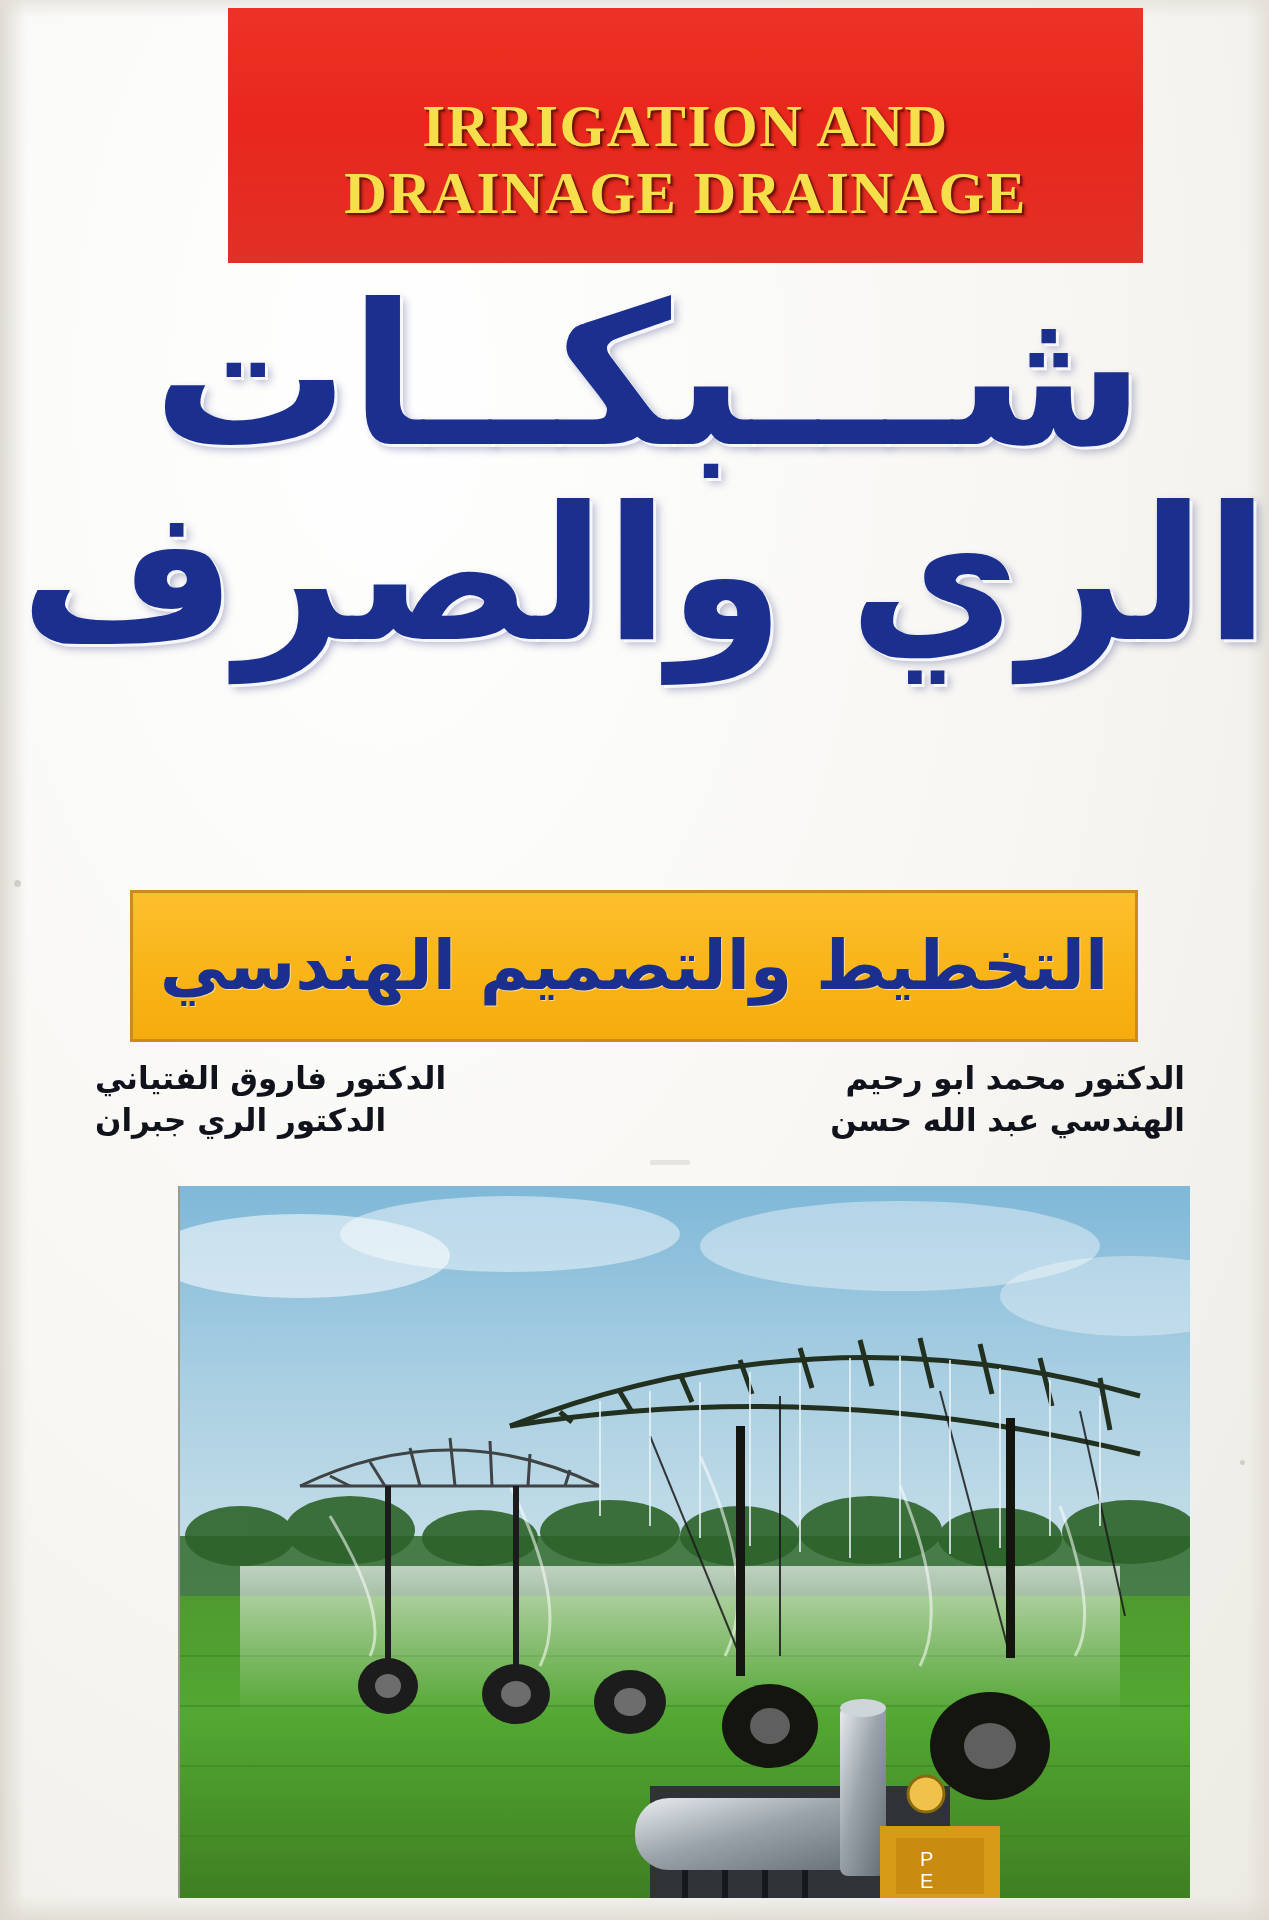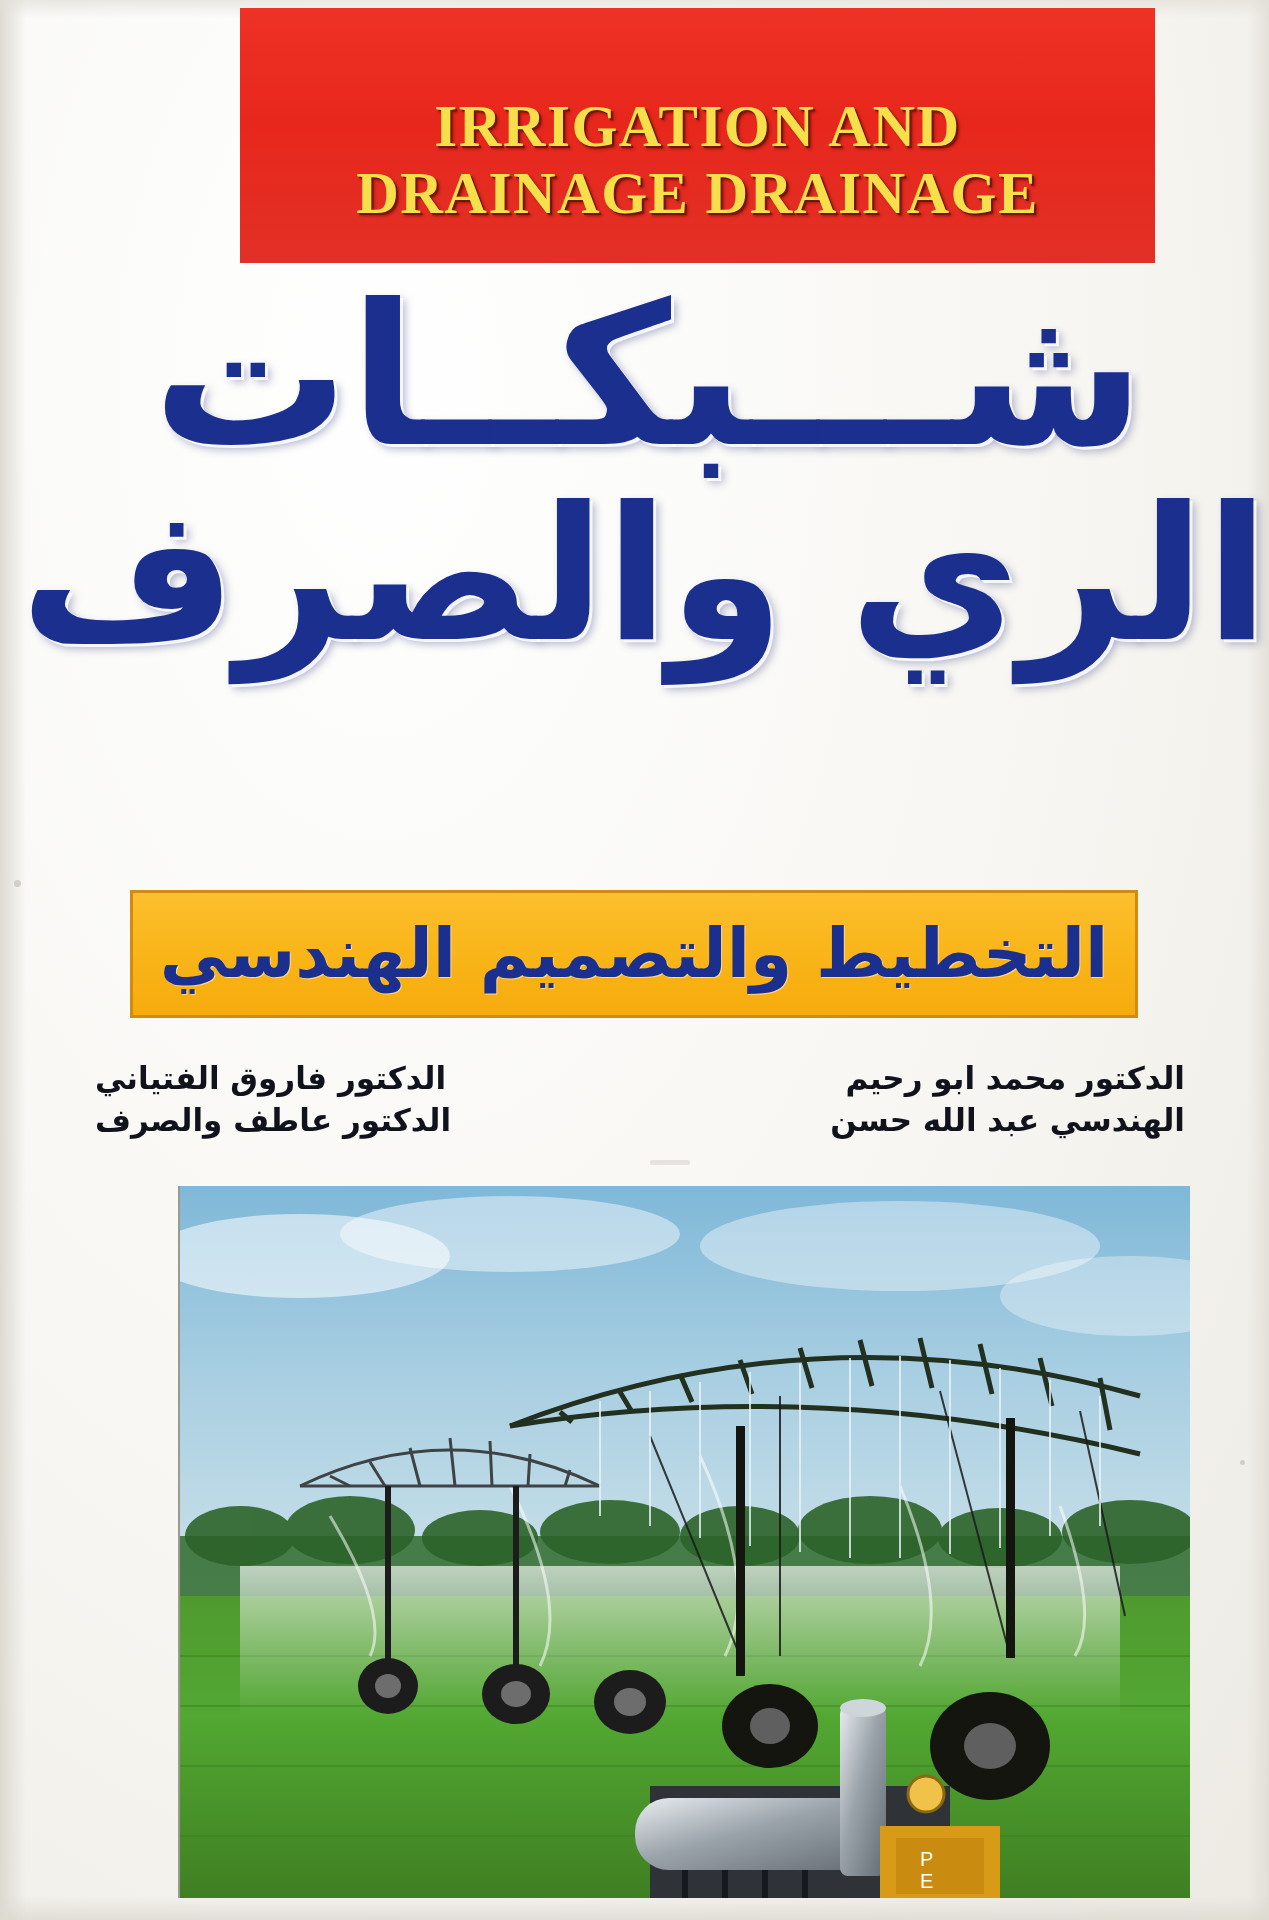"IRRIGATION AND" .eng-banner { left: 240px -> 228px }
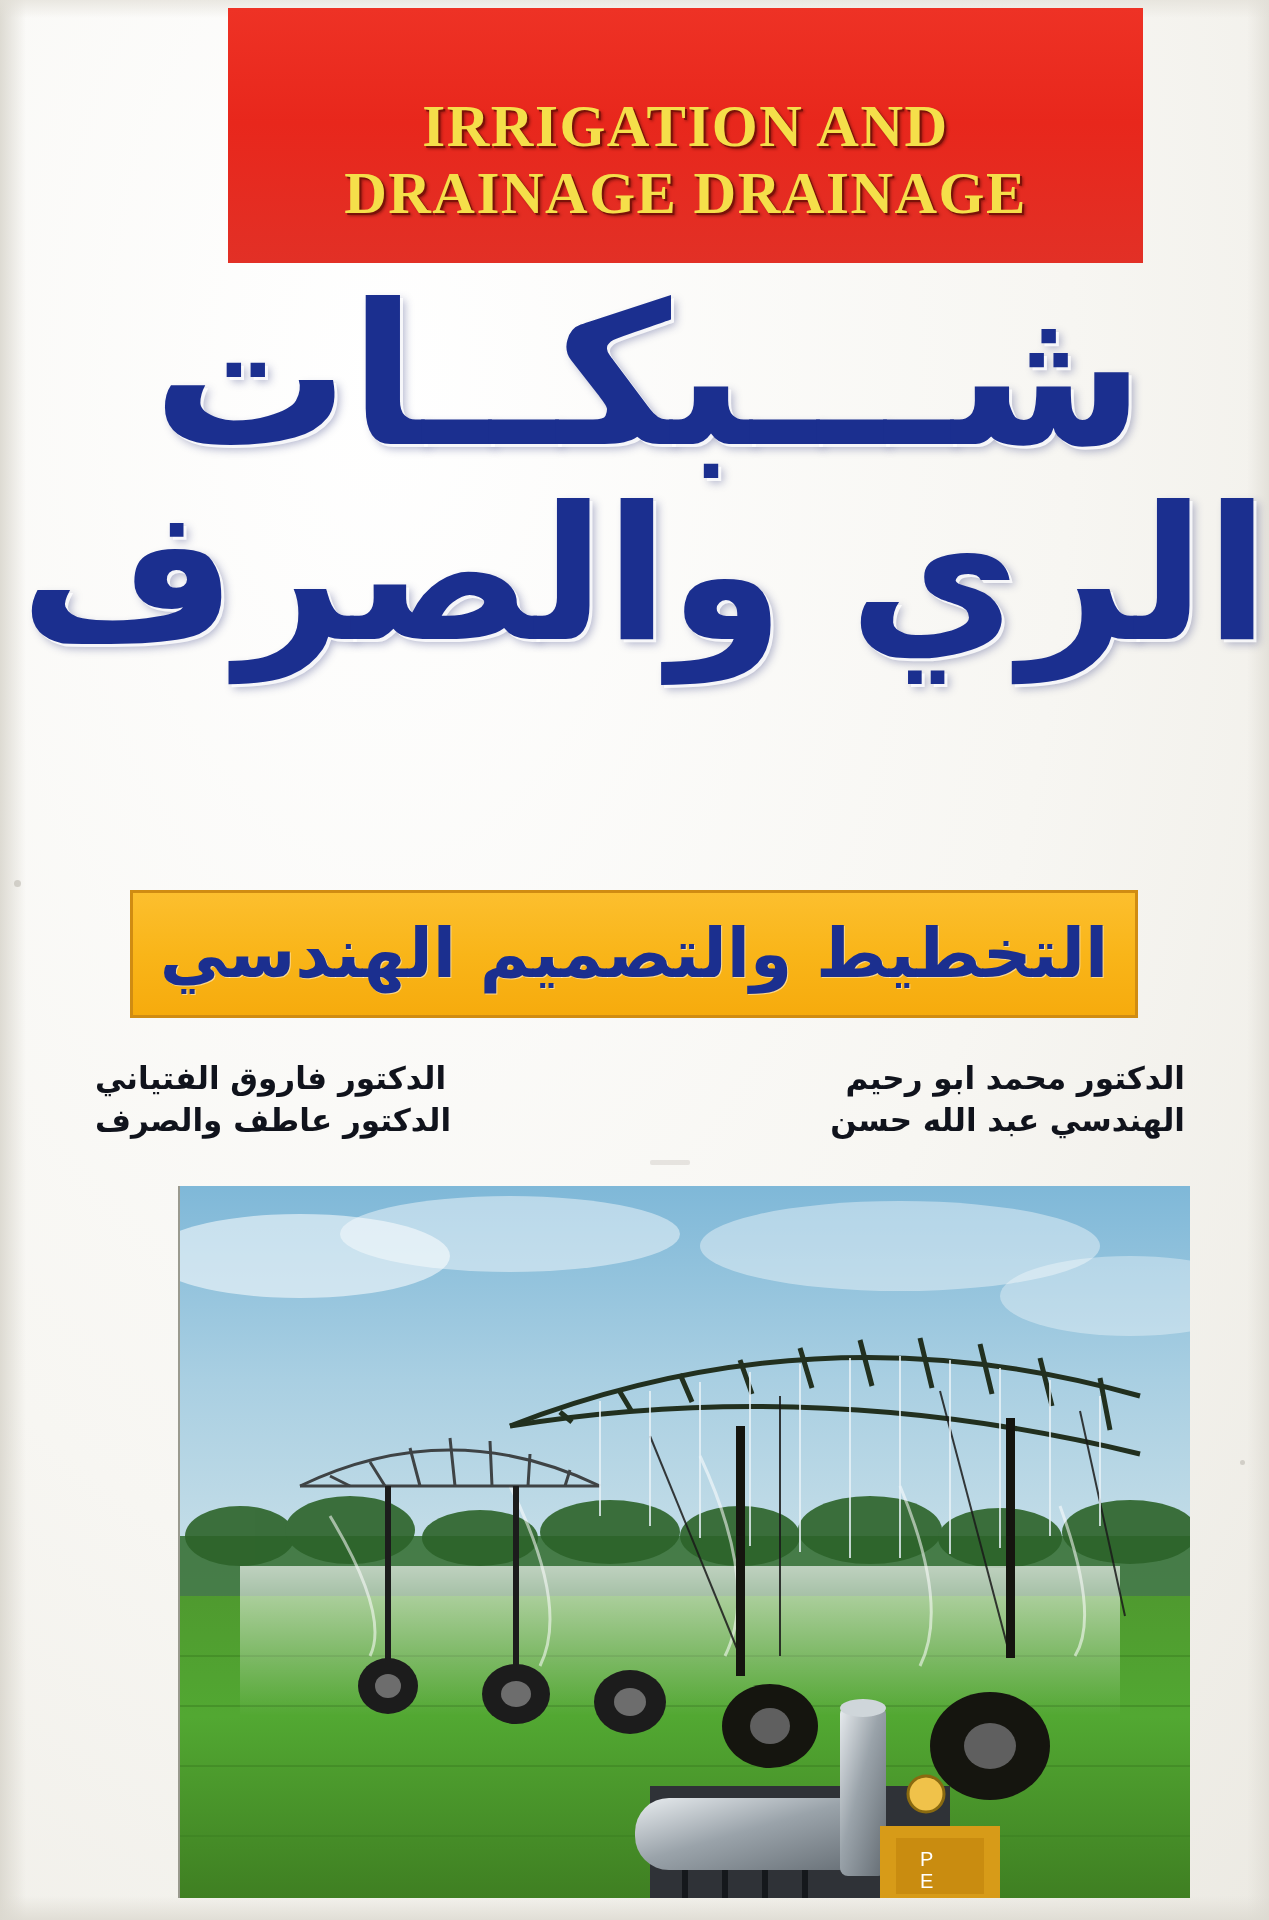"التخطيط والتصميم الهندسي" .sub-band { height: 128px -> 152px }
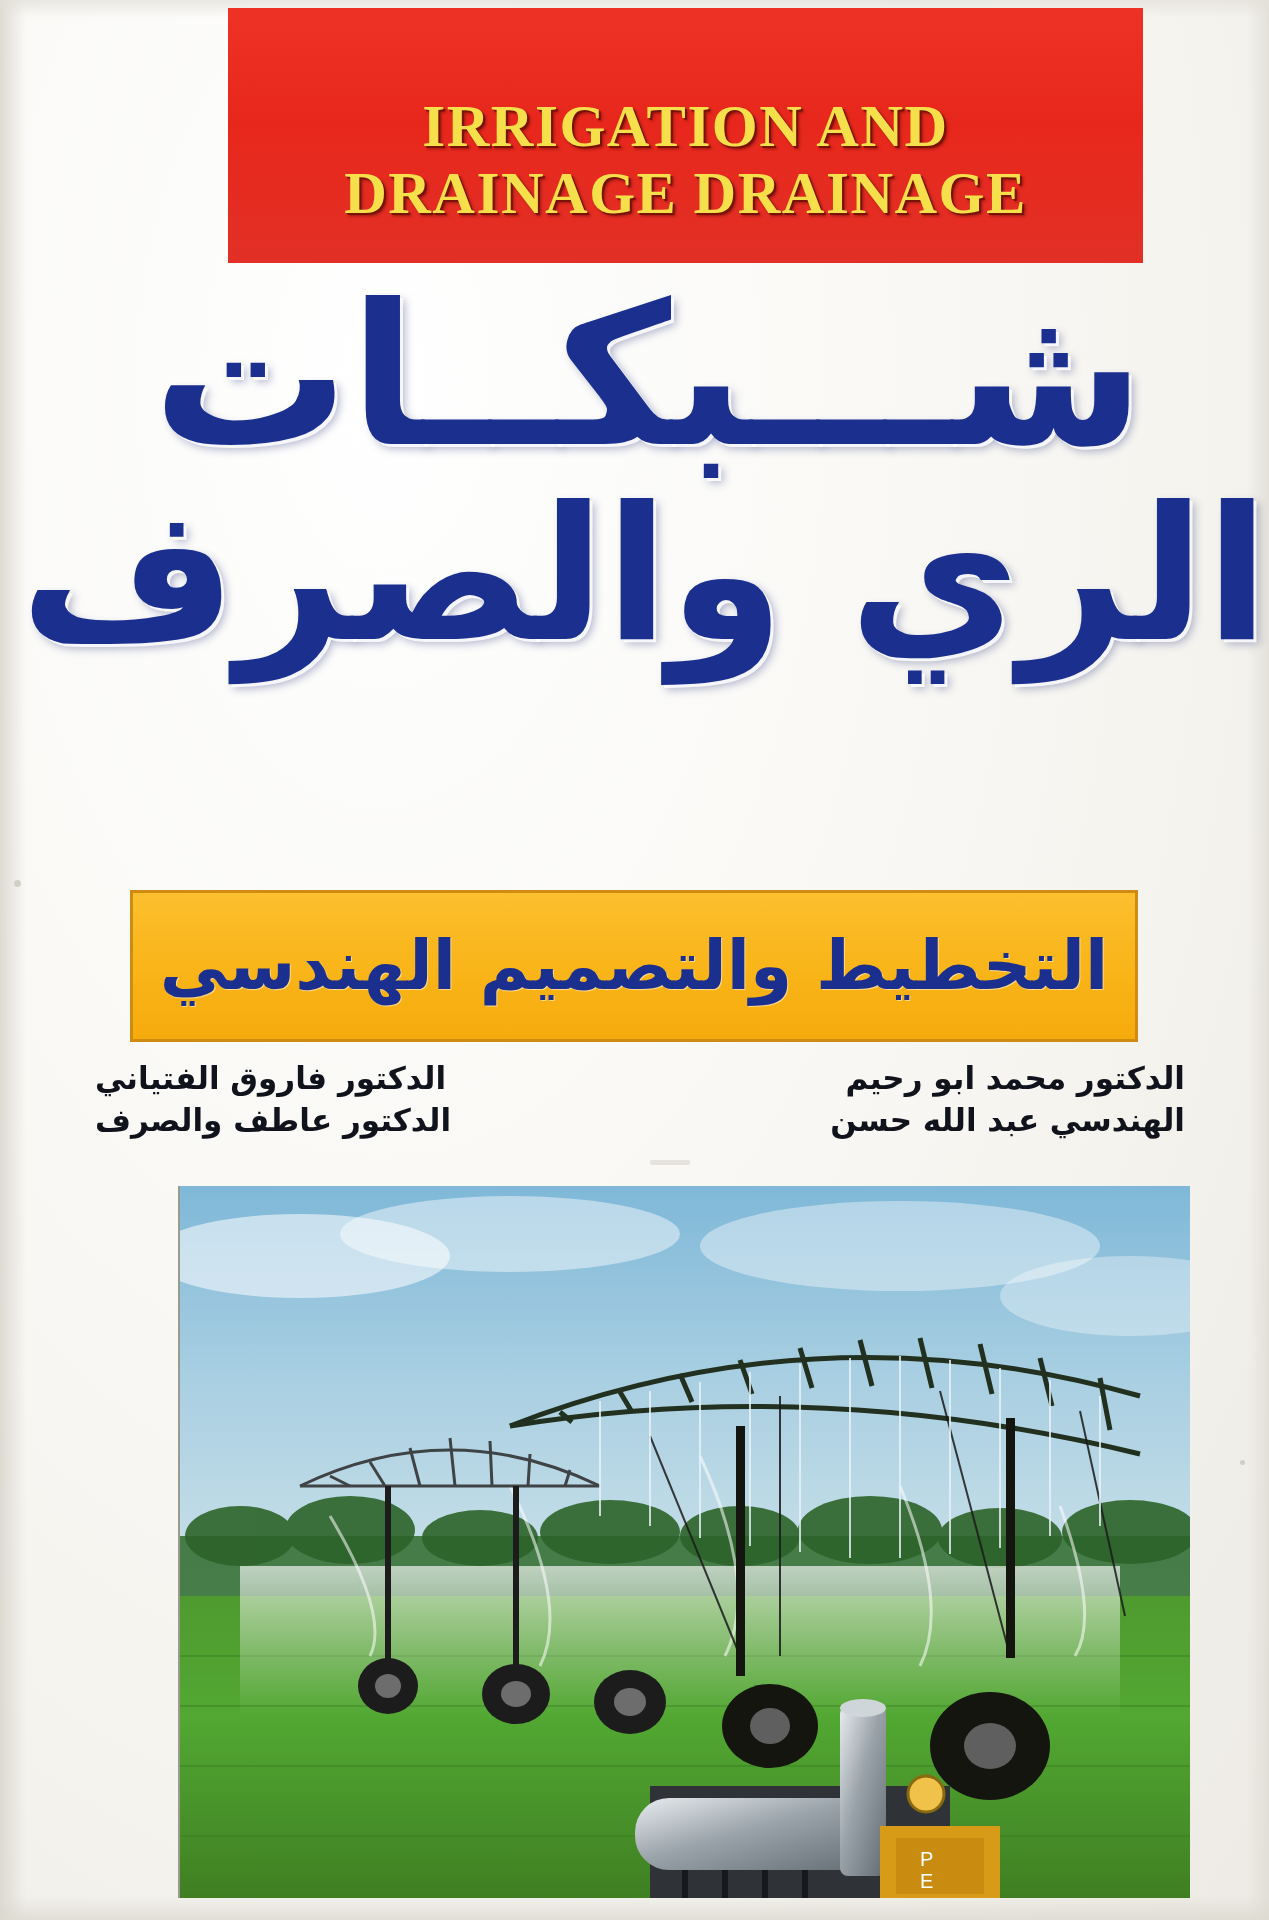"الدكتور عاطف والصرف" div.author { text: عاطف والصرف -> الري جبران }
